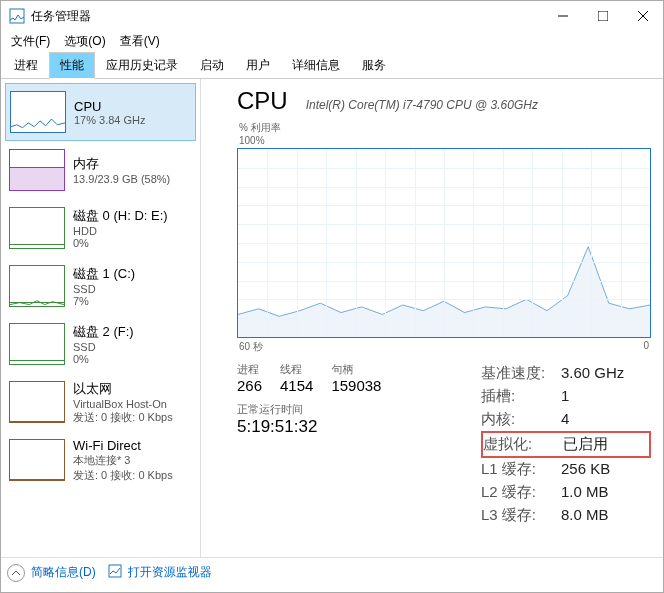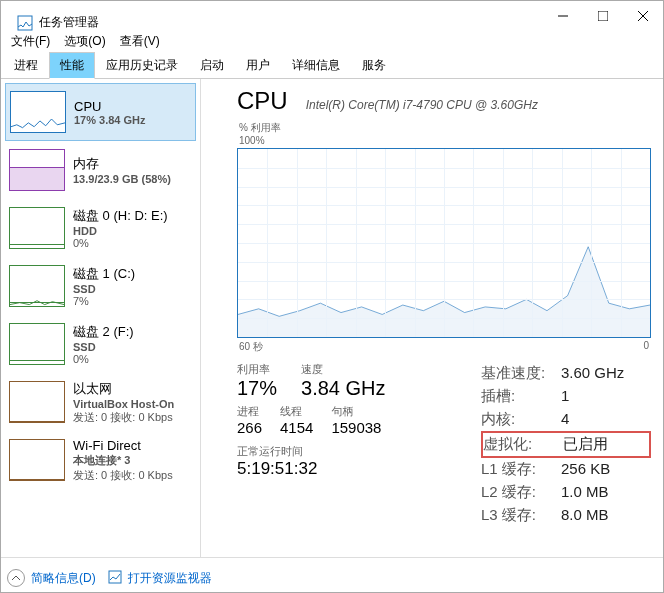"任务管理器" .titlebar { align-items: flex-end -> center; padding-left: 16px -> 8px }
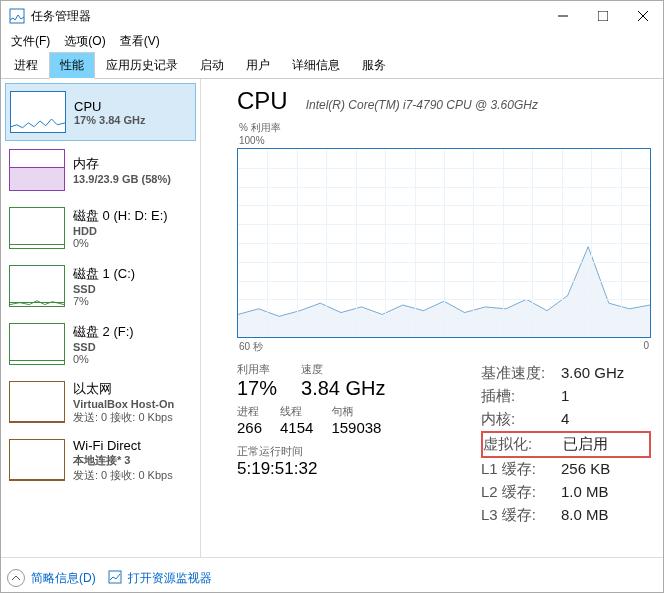"17% 3.84 GHz" .sitem .sub { font-weight: bold -> none }
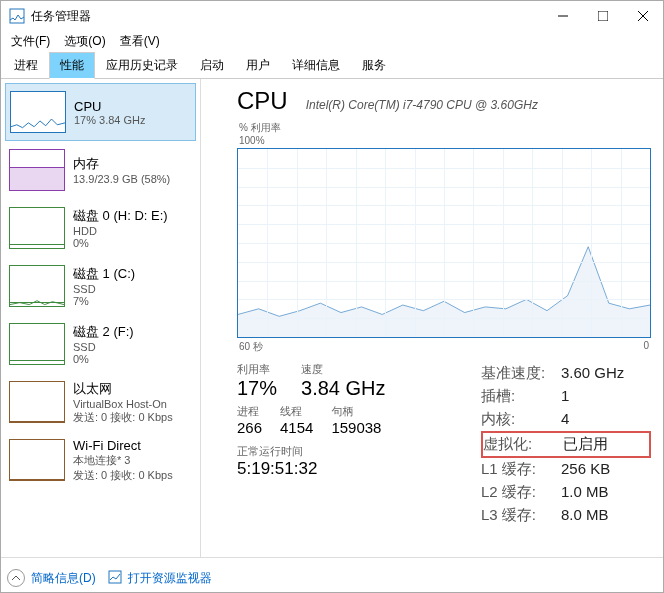"利用率" div.statrow1 { html: <div> <div> <div>利用率</div> <div>17%</div> </div> <div> <div>速度</div> <div>3.84 GHz</div> </div> </div> -> none }
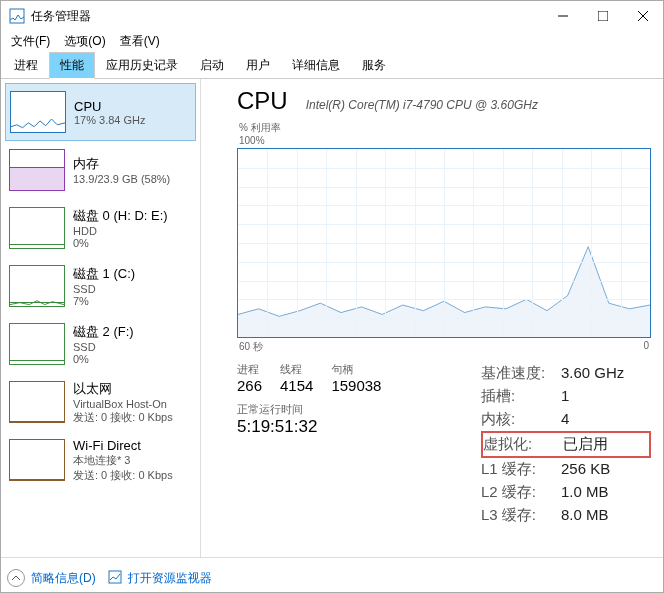"简略信息(D)" .footer { align-items: flex-end -> center }
